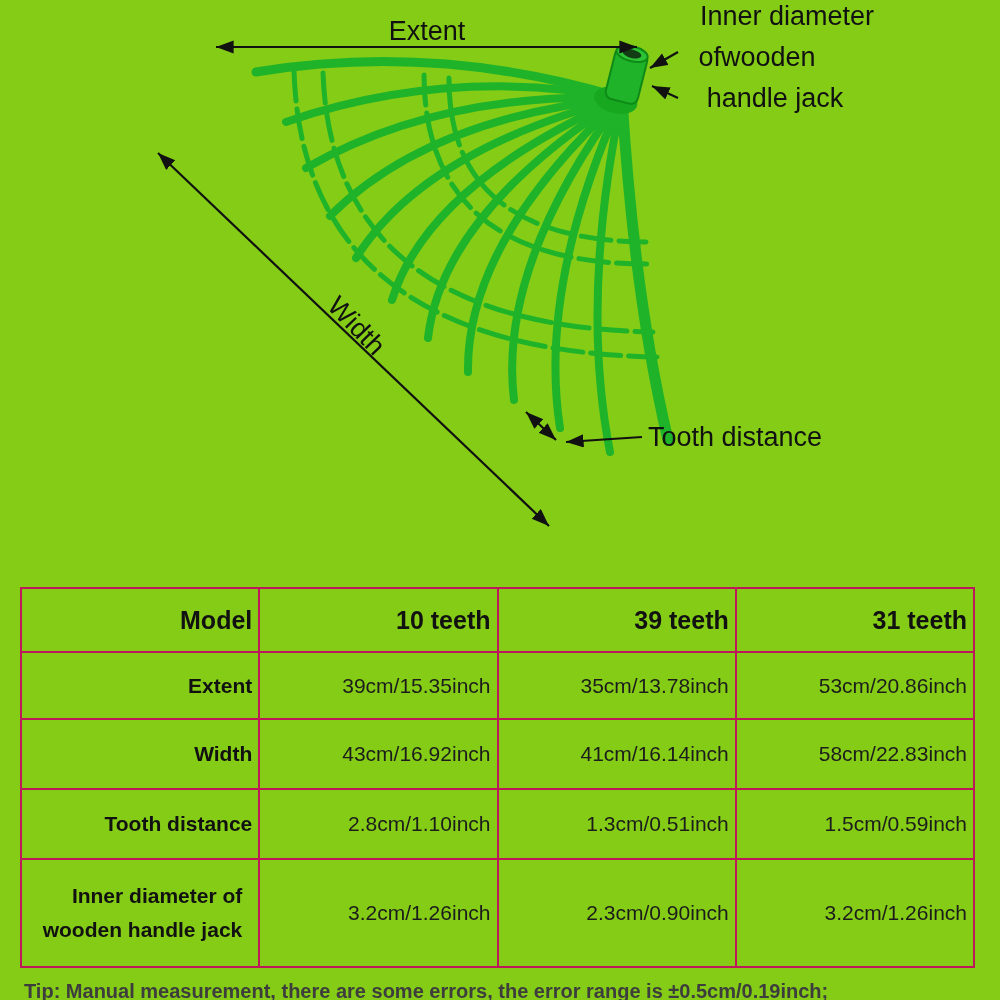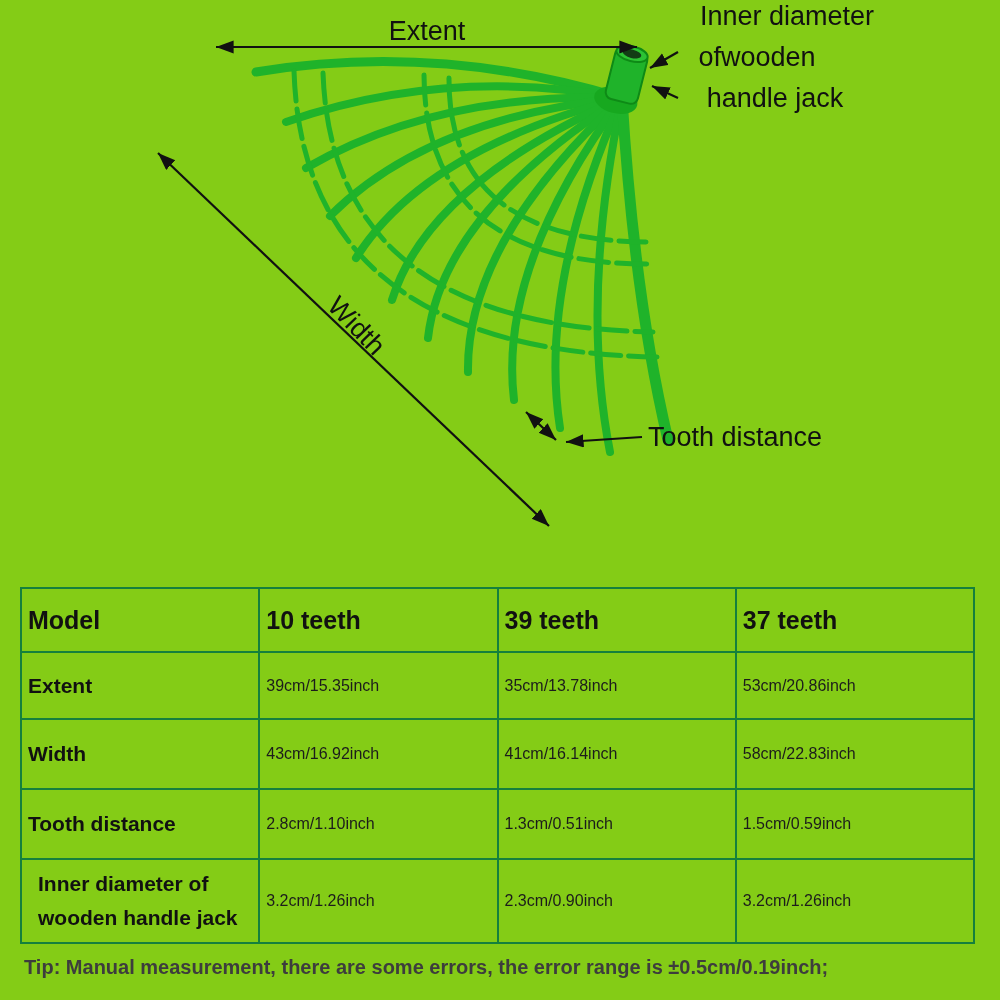"Model" table.dims th, table.dims td { border: 2px solid #15803d -> 2px solid #be185d; text-align: left -> right }
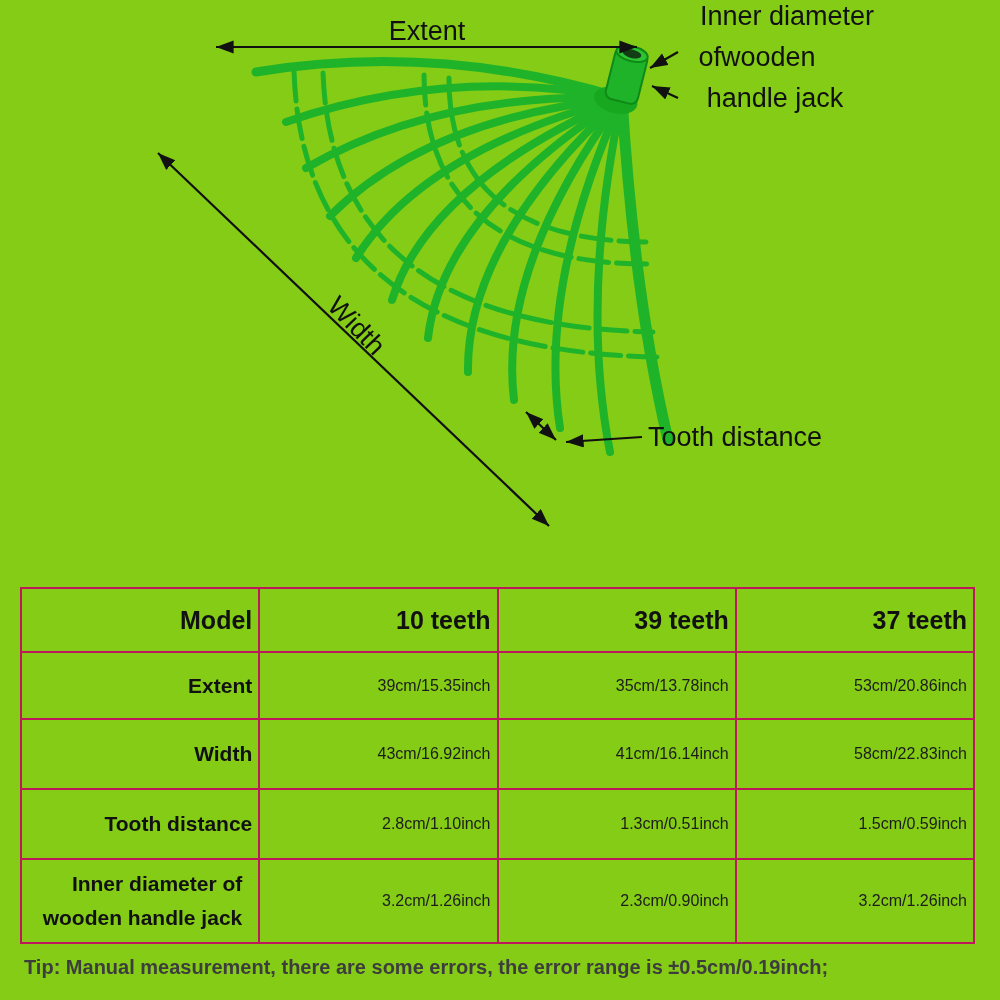"37 teeth" th { text: 37 -> 31 }
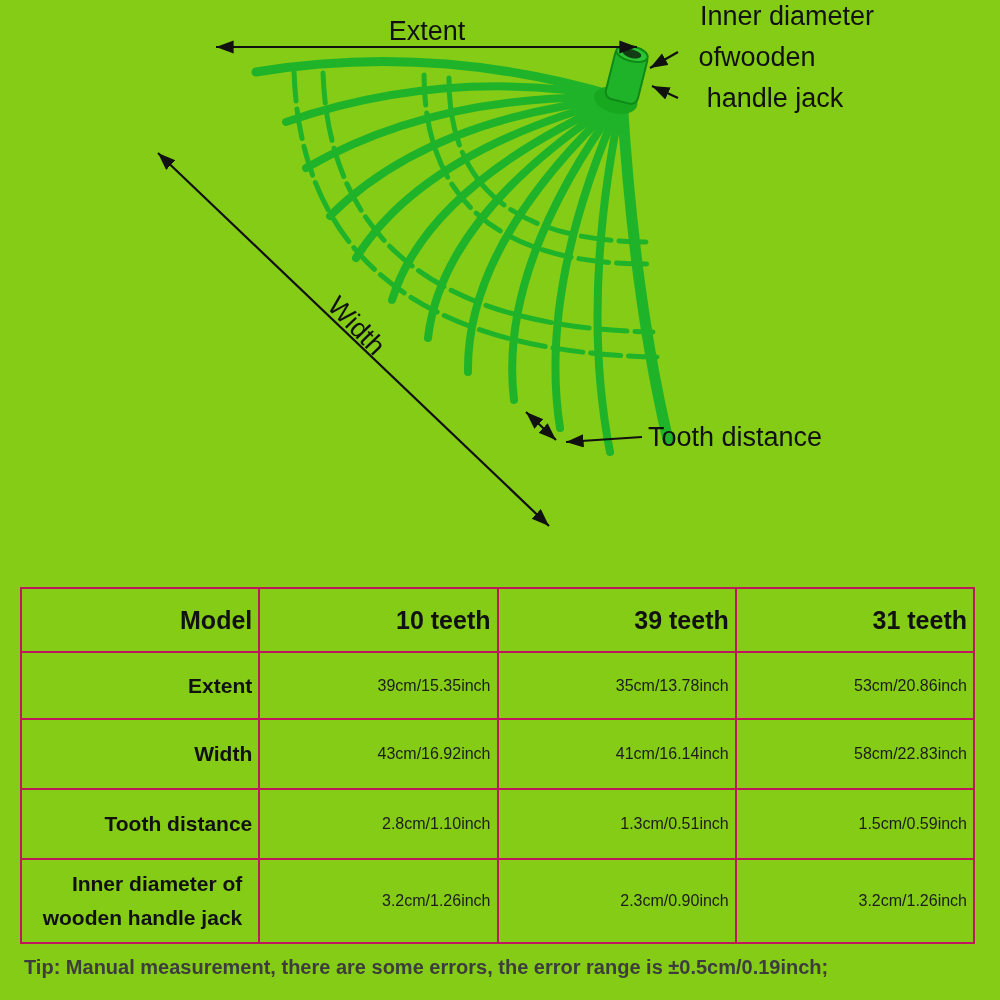"39cm/15.35inch" table.dims tbody td { font-size: 16px -> 21px }
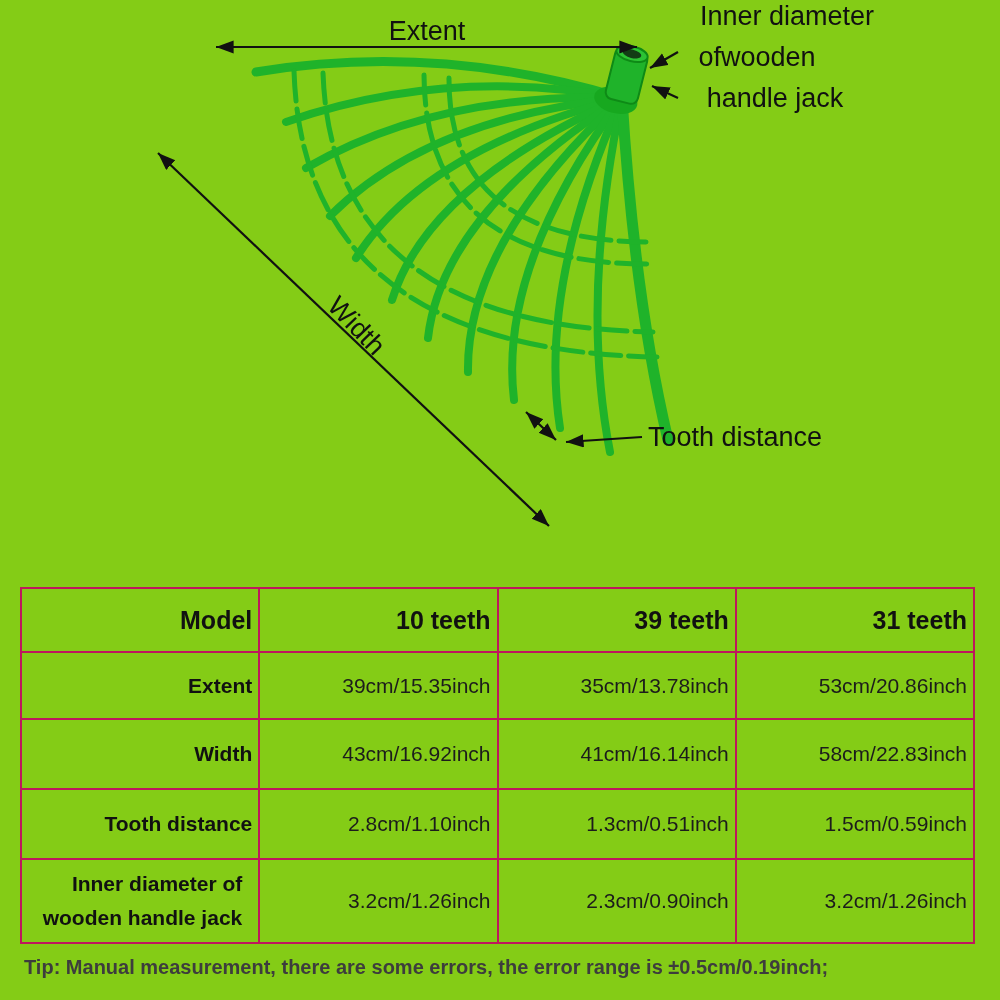"Inner diameter of wooden handle" tr.row-last { height: 84px -> 108px }
